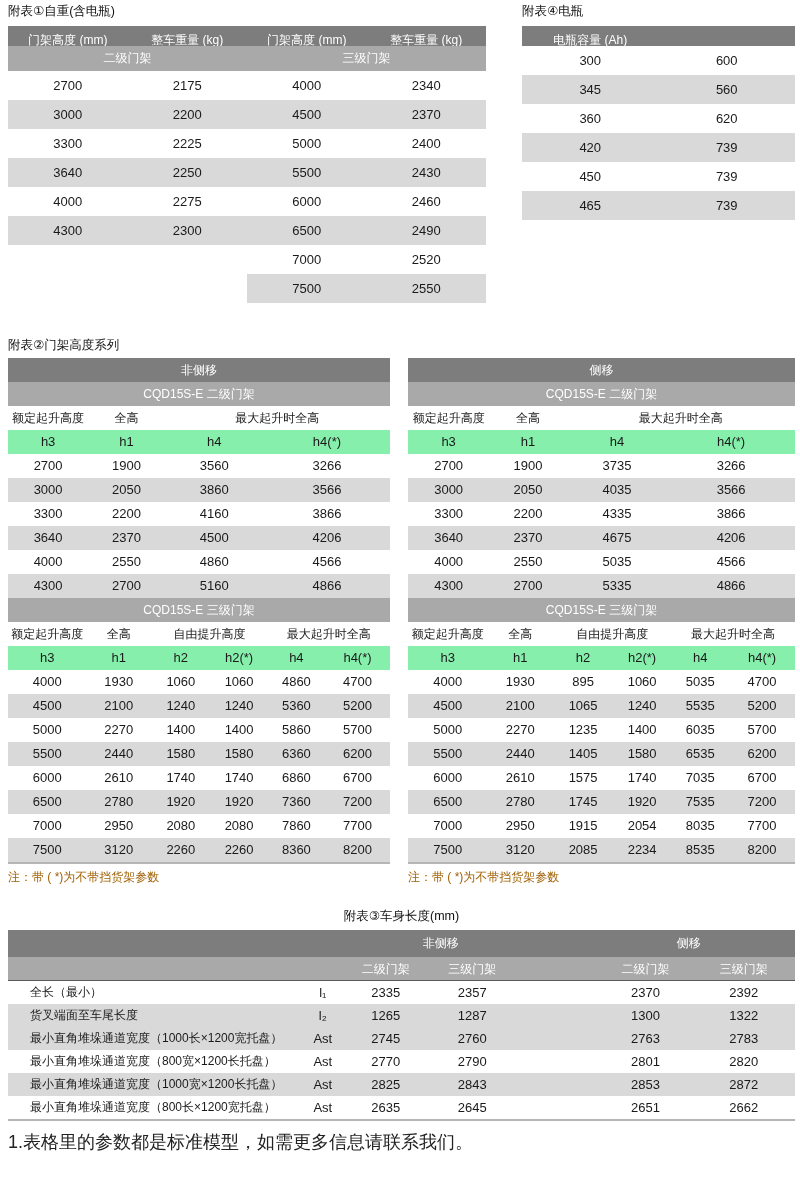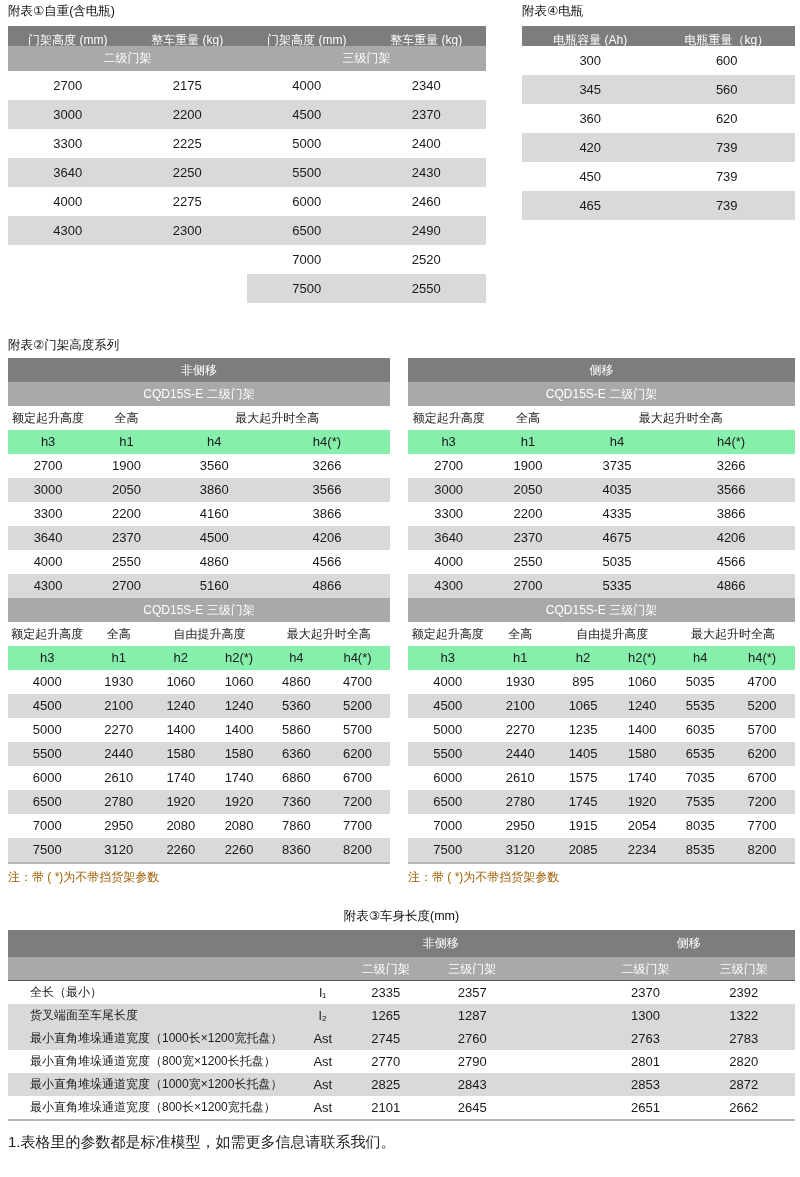"电瓶重量（kg）" div.cell { html: <div>电瓶重量（kg）</div> -> none }
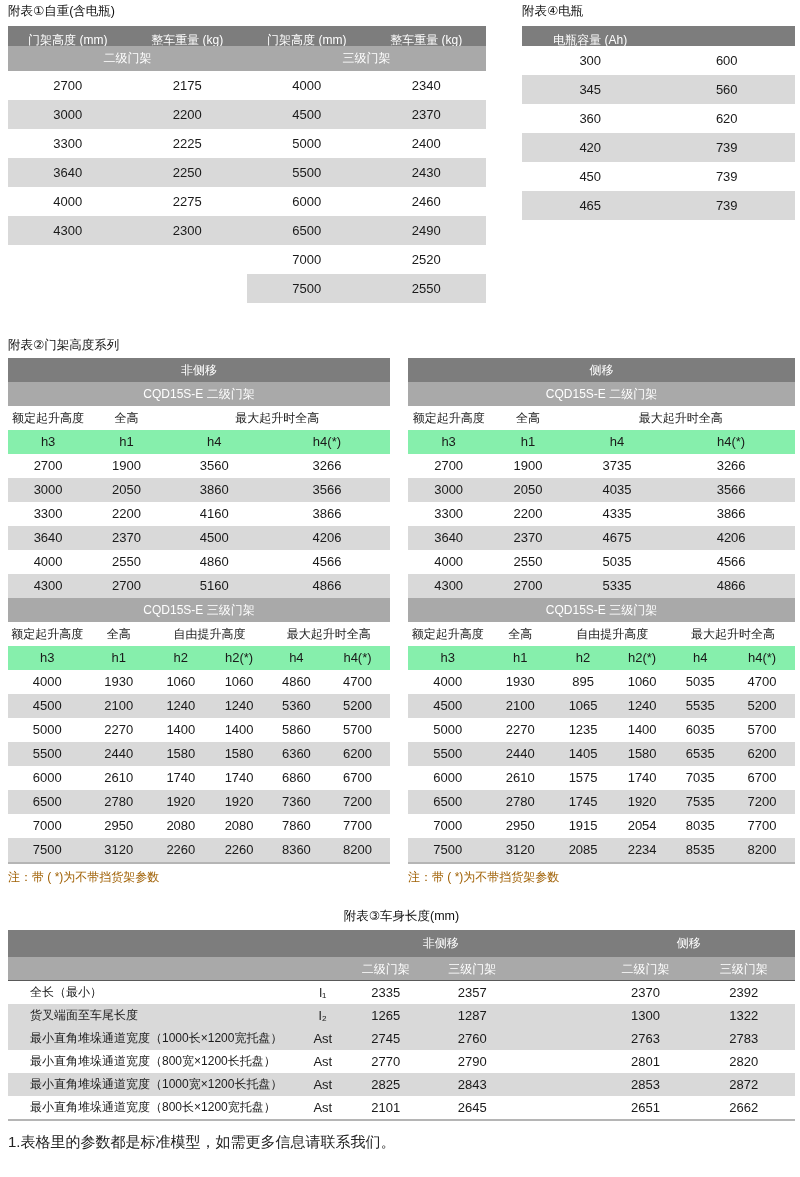"2101" div.cell { text: 2101 -> 2635 }
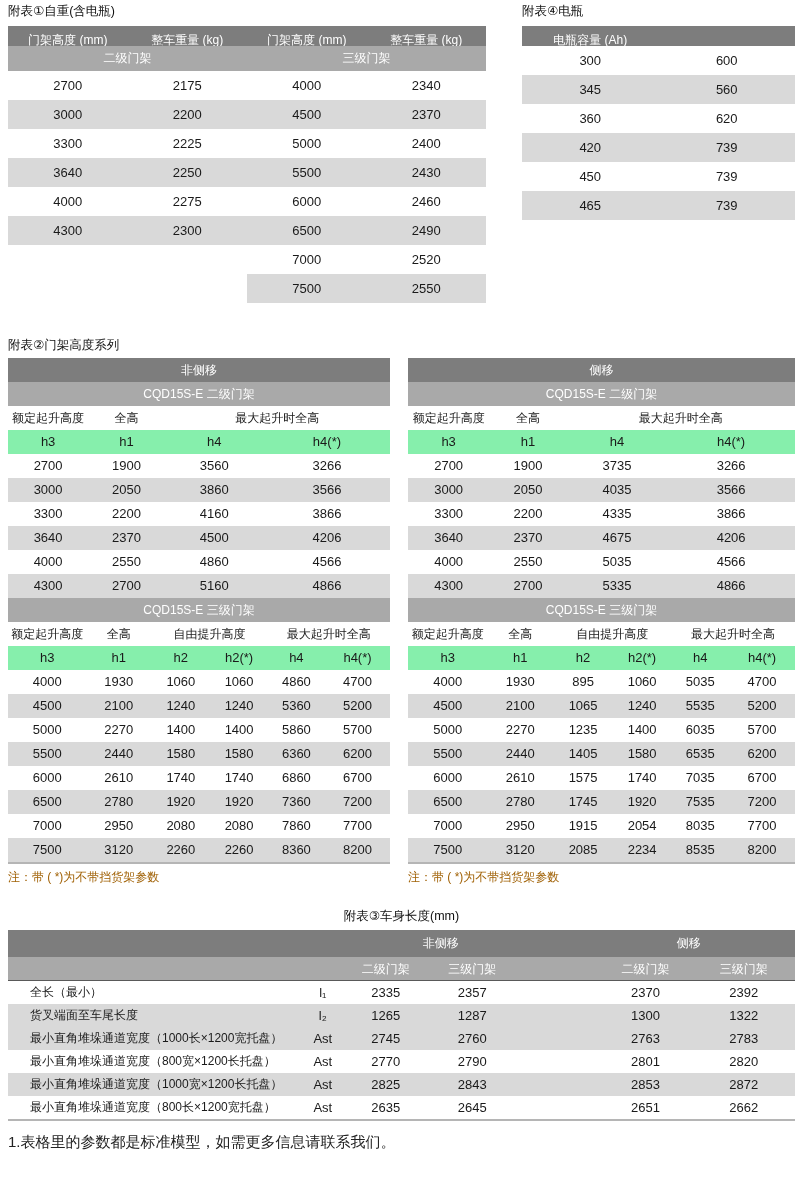"1.表格里的参数都是标准模型，如需更多信息请联系我们。" .footer { font-size: 15px -> 18px }
